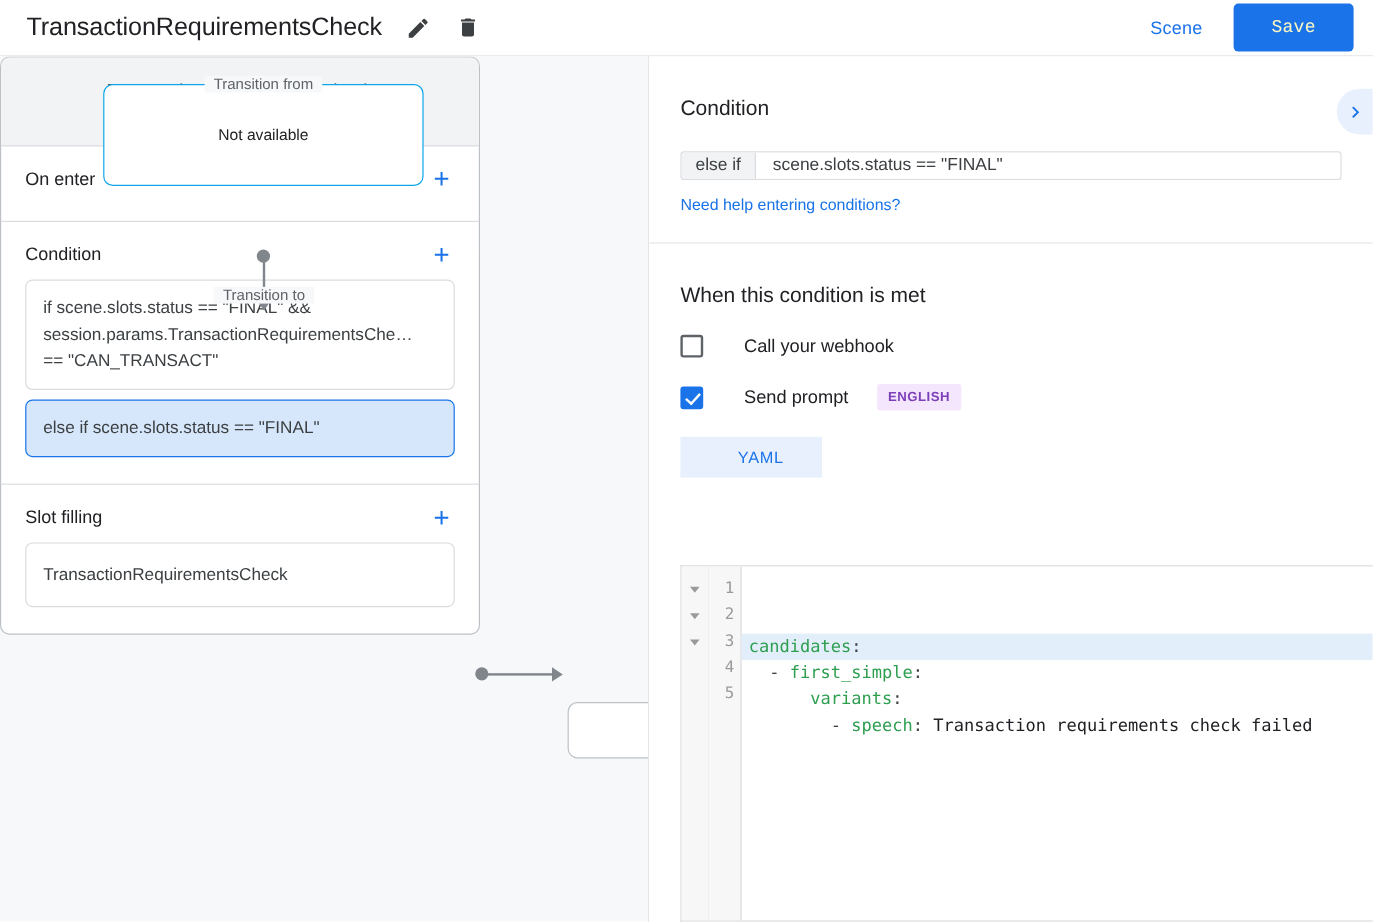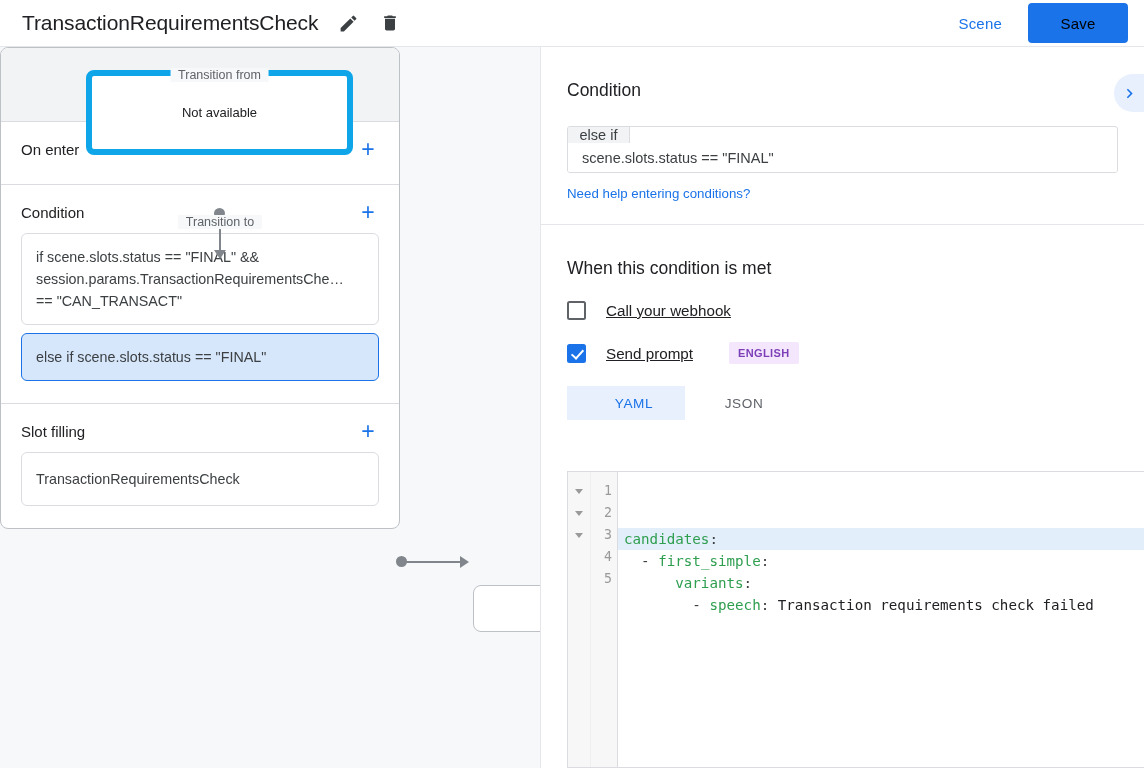"Save" .btn-save { color: #000000 -> #fef9c3; font-family: Liberation Sans, sans-serif -> Liberation Mono, monospace }
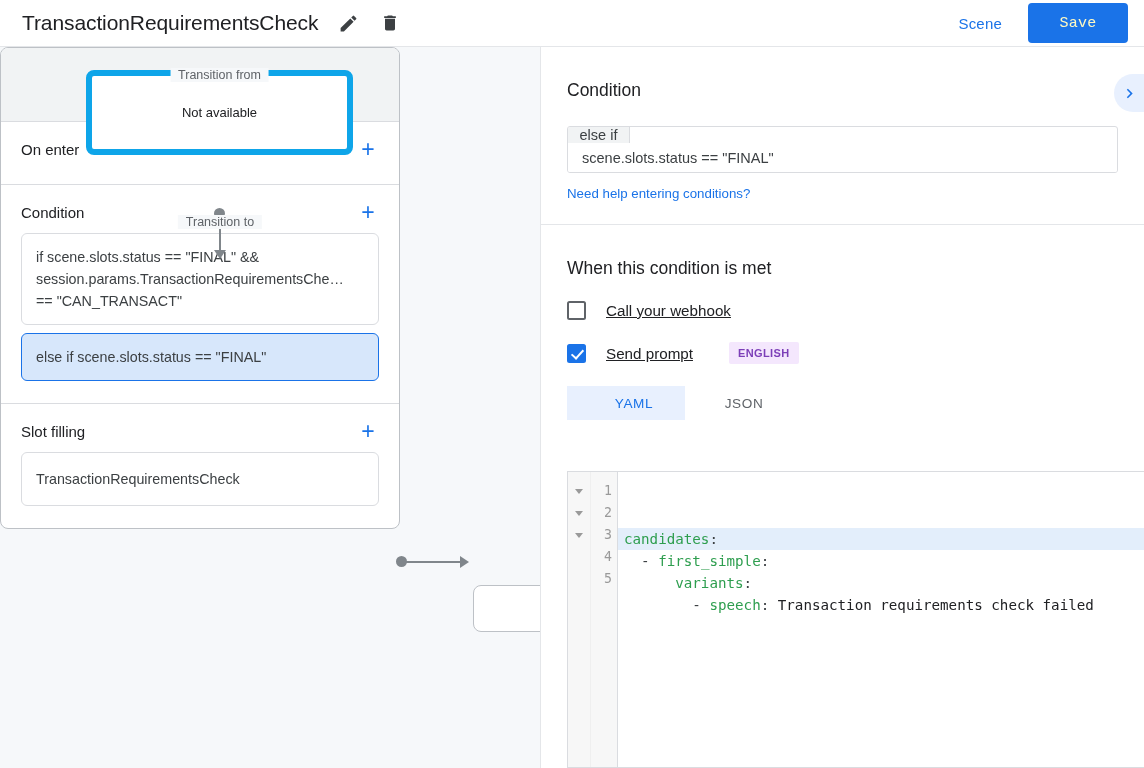"Transition from" .fieldset { border: 6px solid #0ea5e9 -> 1px solid #0ea5e9 }
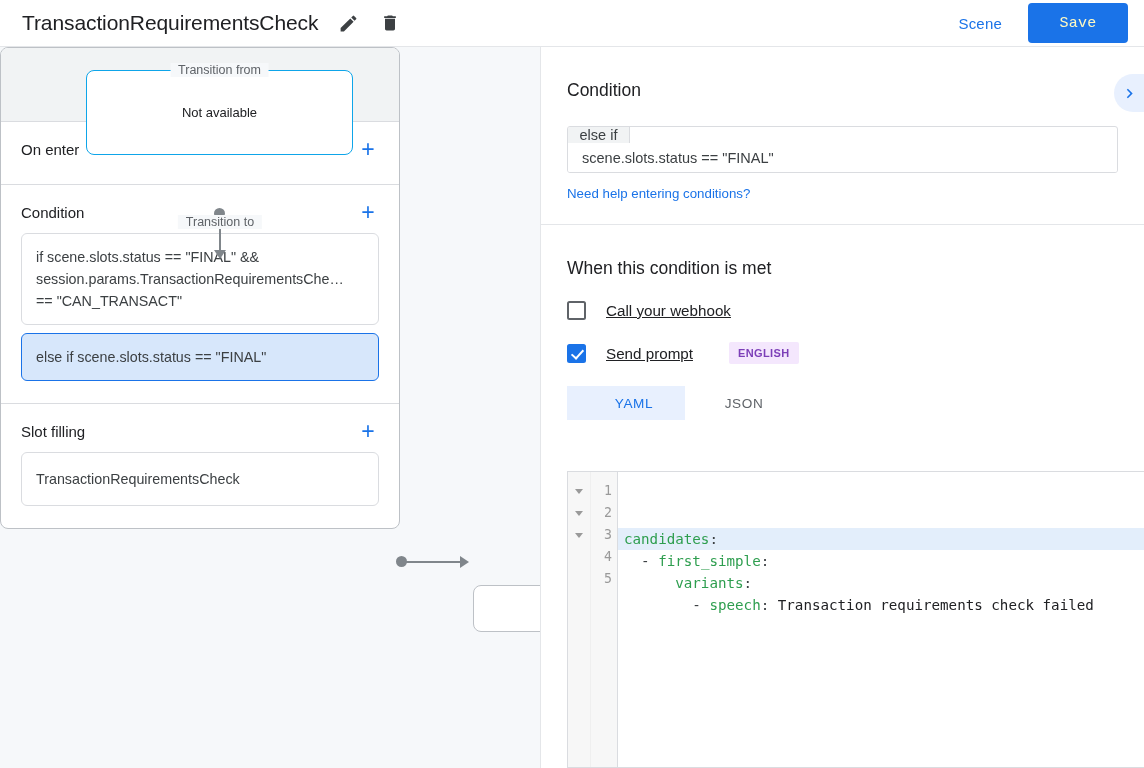"else if" .cond-row { flex-direction: column -> none; height: 47px -> 24px }
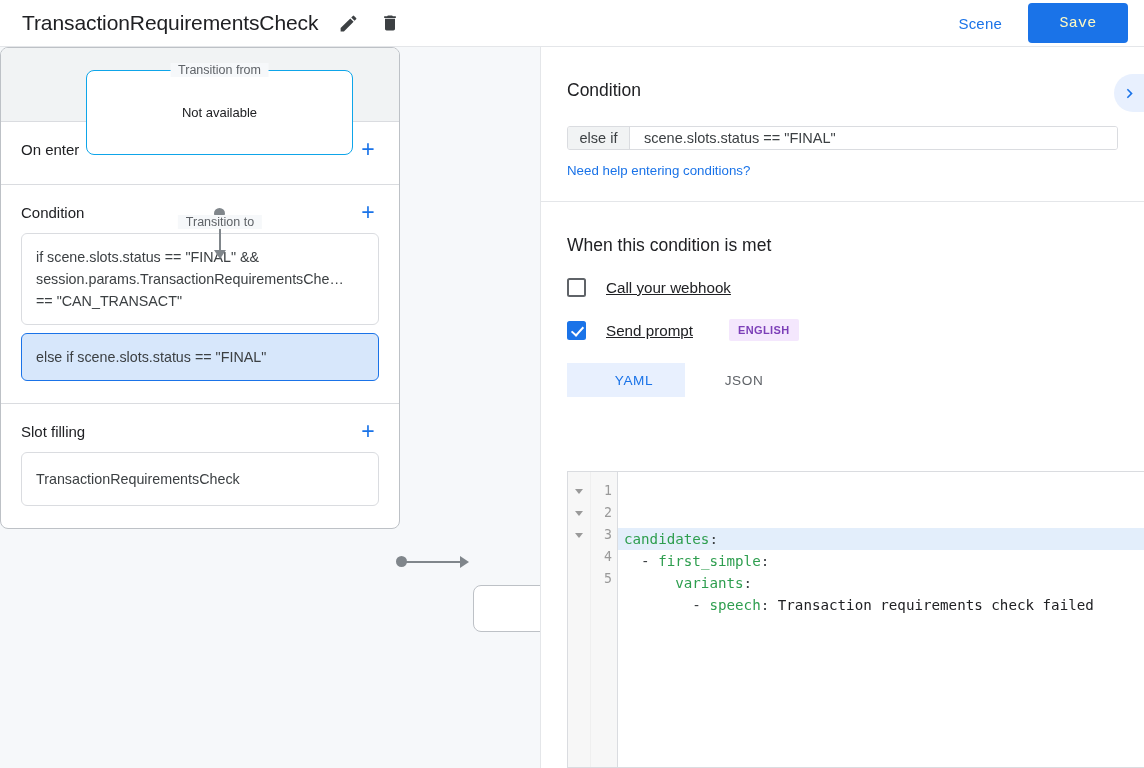"Transition to" div.fieldset-legend { top: 168px -> 192px }
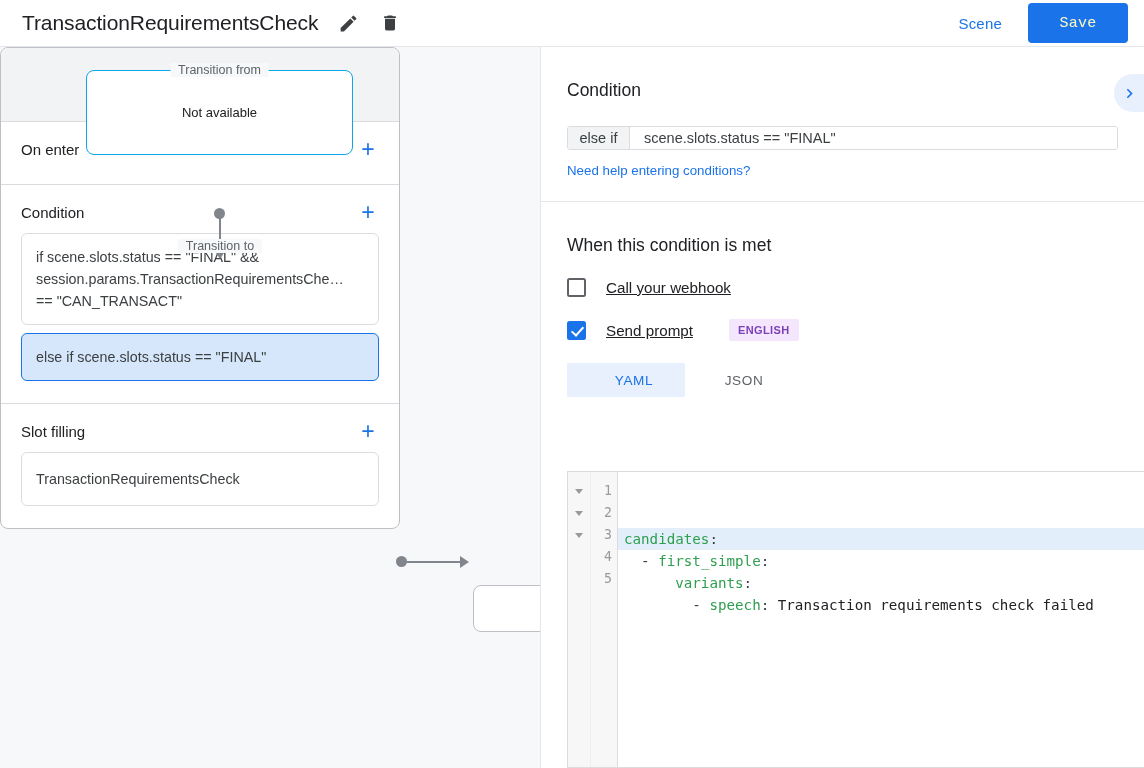"Call your webhook" .chk-label { margin-left: 20px -> 34px; text-decoration: underline -> none }
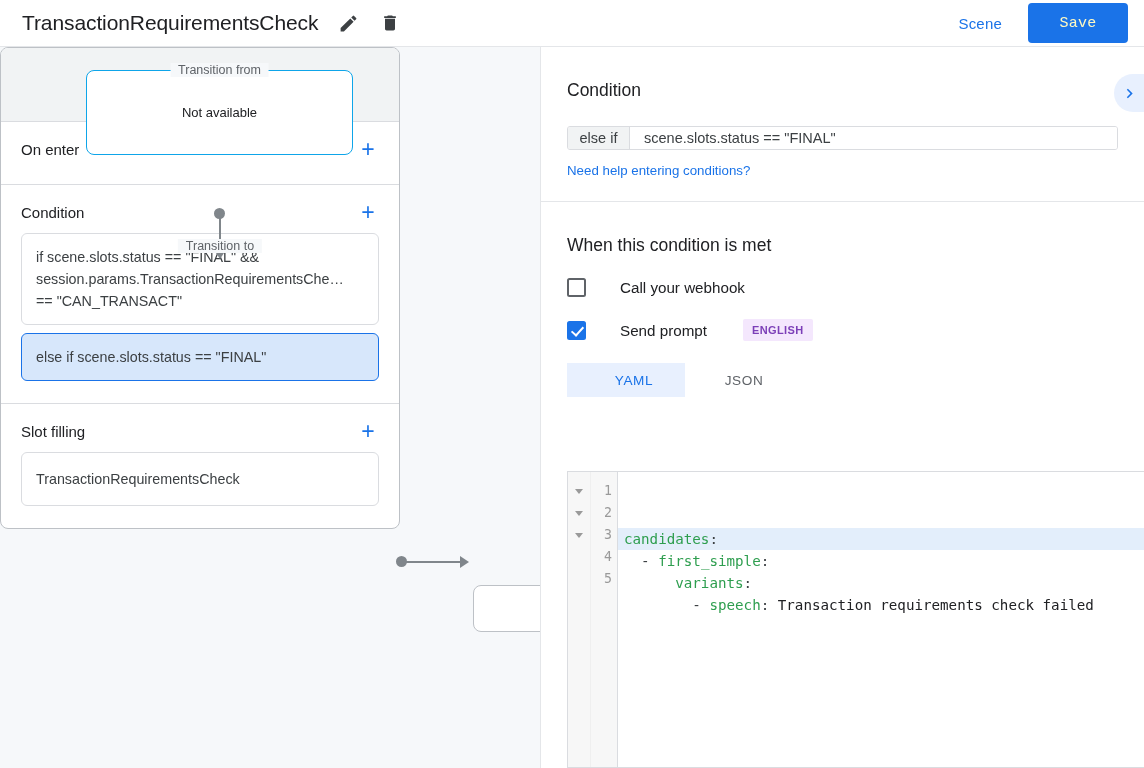"ENGLISH" .lang-badge { margin-left: 36px -> 24px }
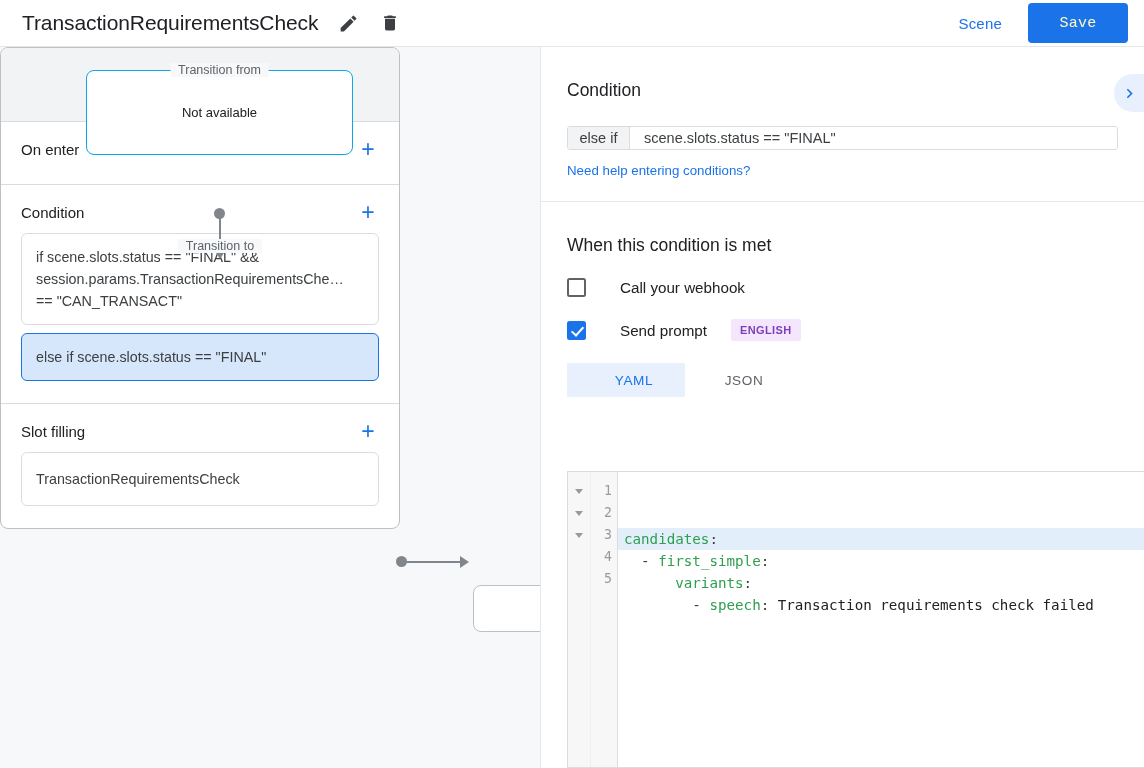"JSON" button.tab { html: <button>JSON</button> -> none }
